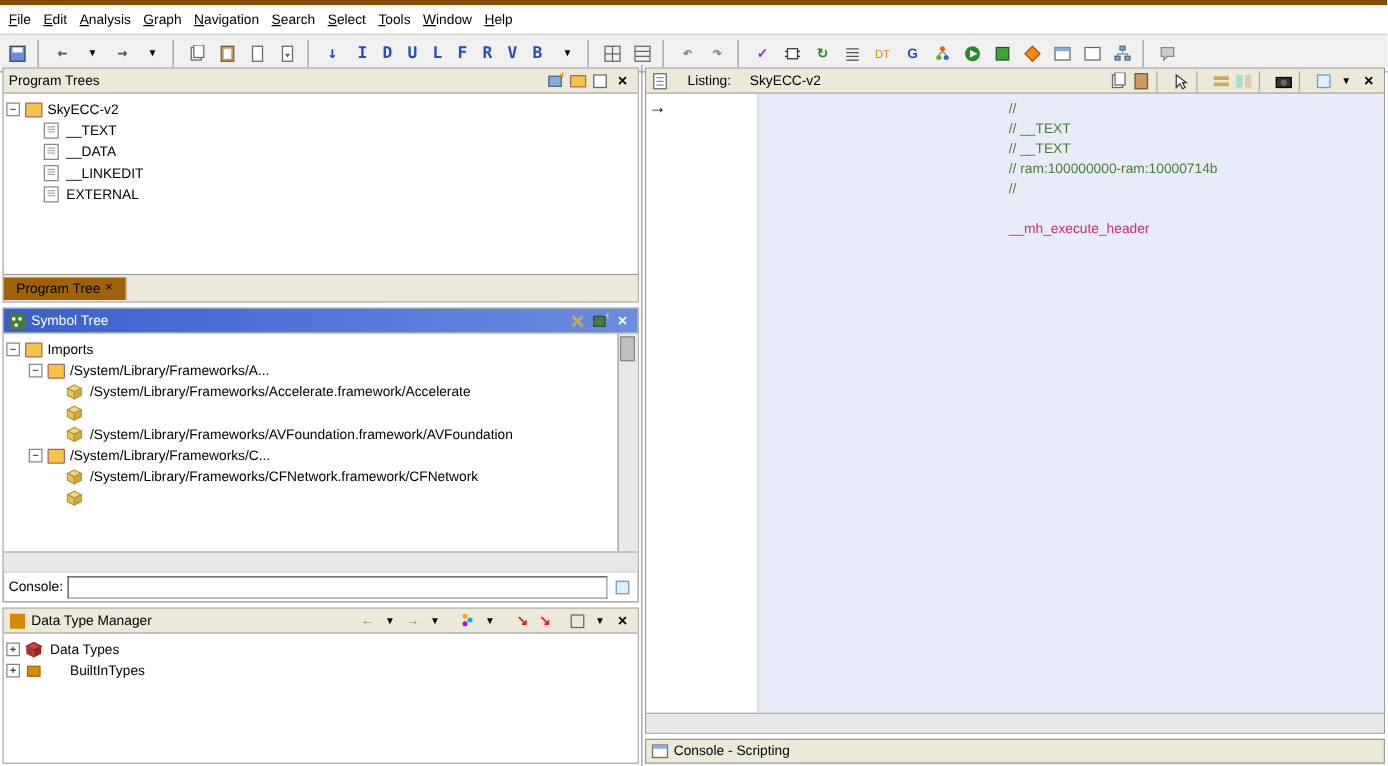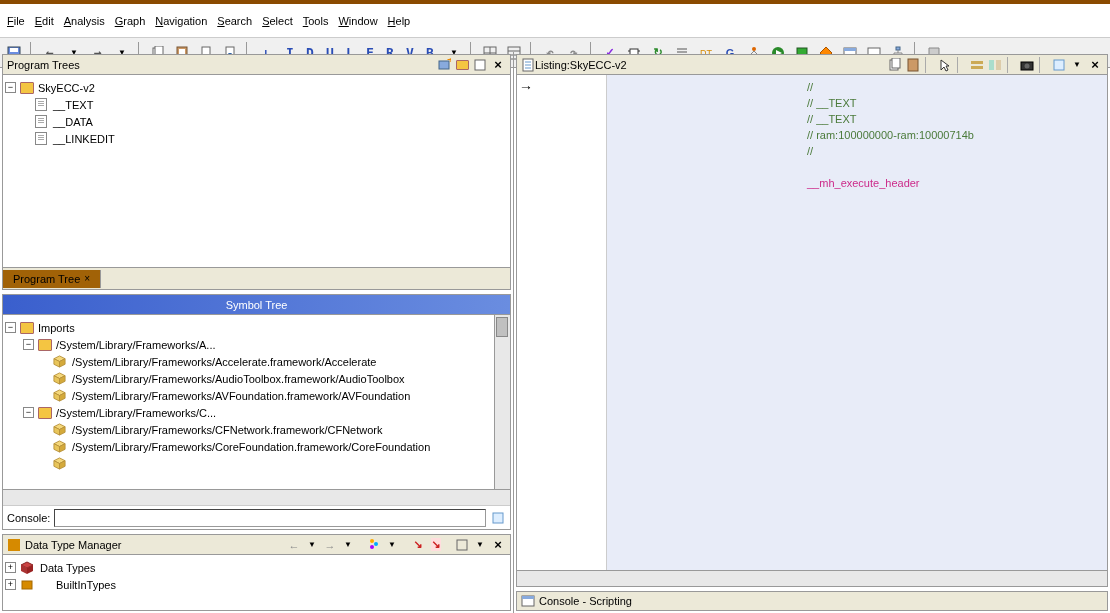"File" .menubar { height: 34px -> 24px }
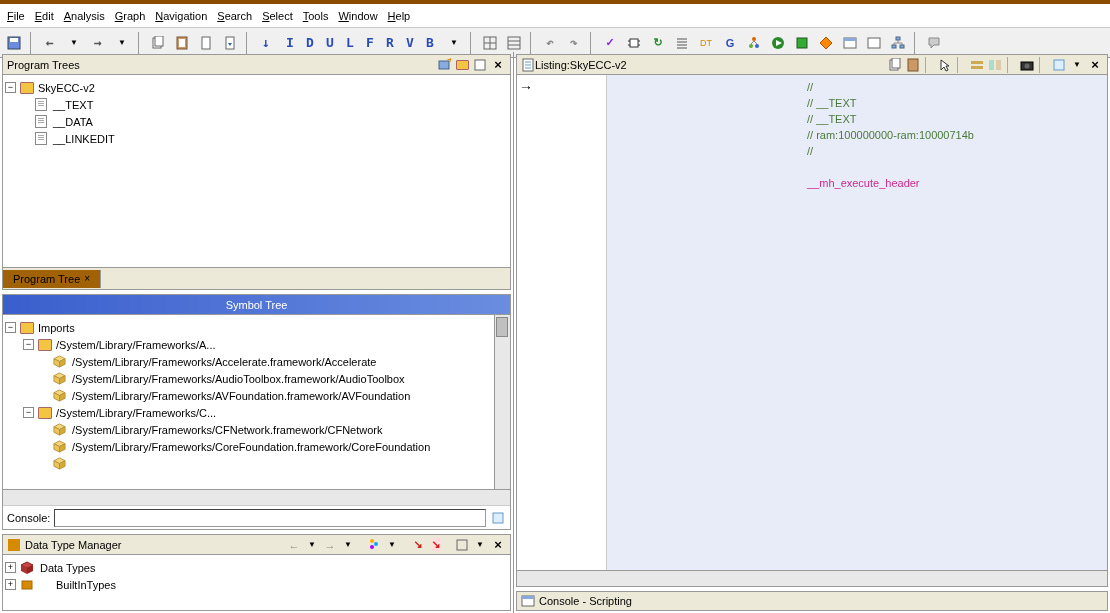"Program Trees" div.panel { height: 236px -> 188px }
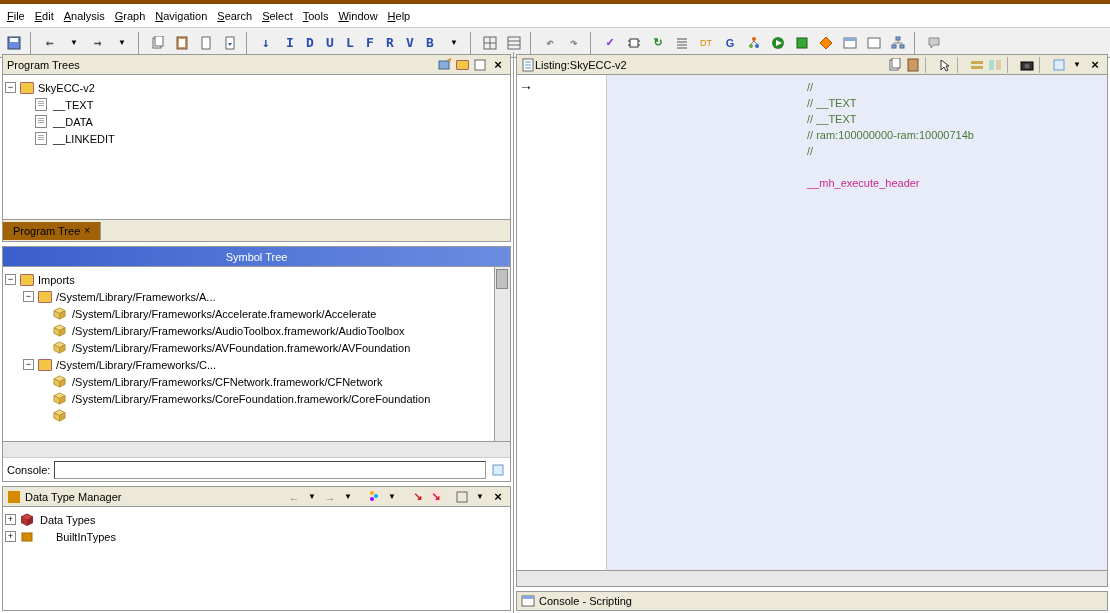"Listing:" .listing-header { gap: 0 -> 15px }
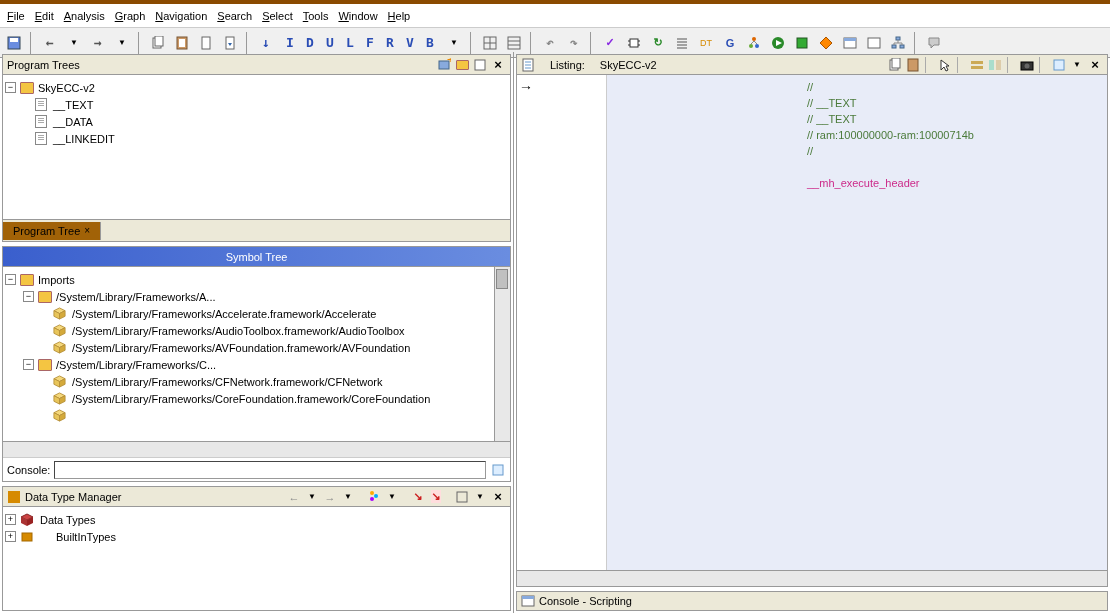"EXTERNAL" div.tree-row { html: none -> <div> <div></div> <span>EXTERNAL</span> </div> }
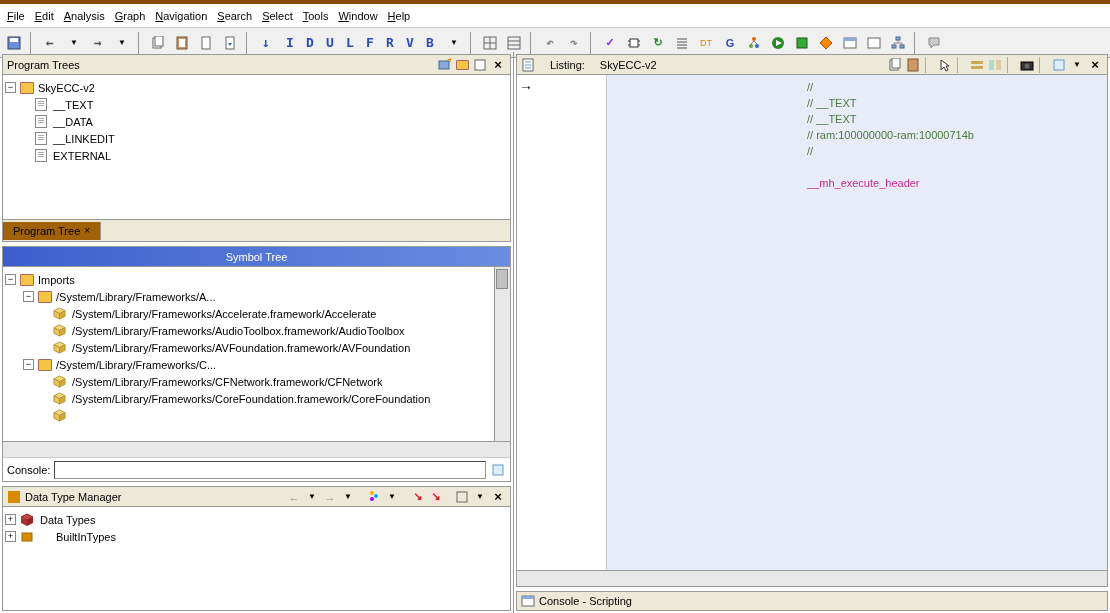"Symbol Tree" .panel-header.active { flex-direction: column -> none }
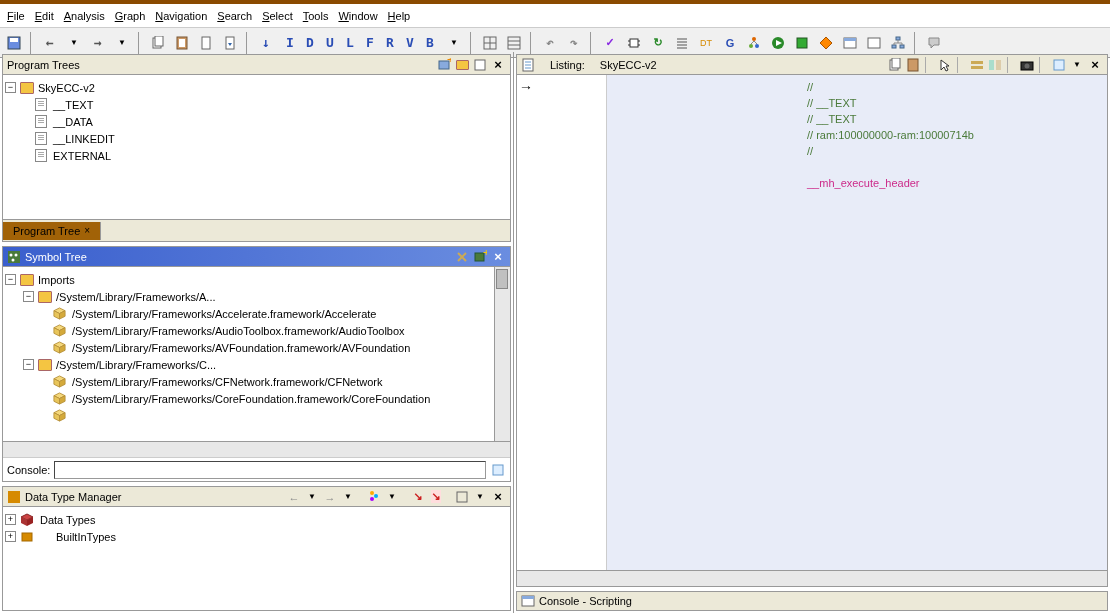"/System/Library/Frameworks/AudioToolbox." span { html: <span>/System/Library/Frameworks/AudioToolbox.framework/AudioToolbox</span> -> none }
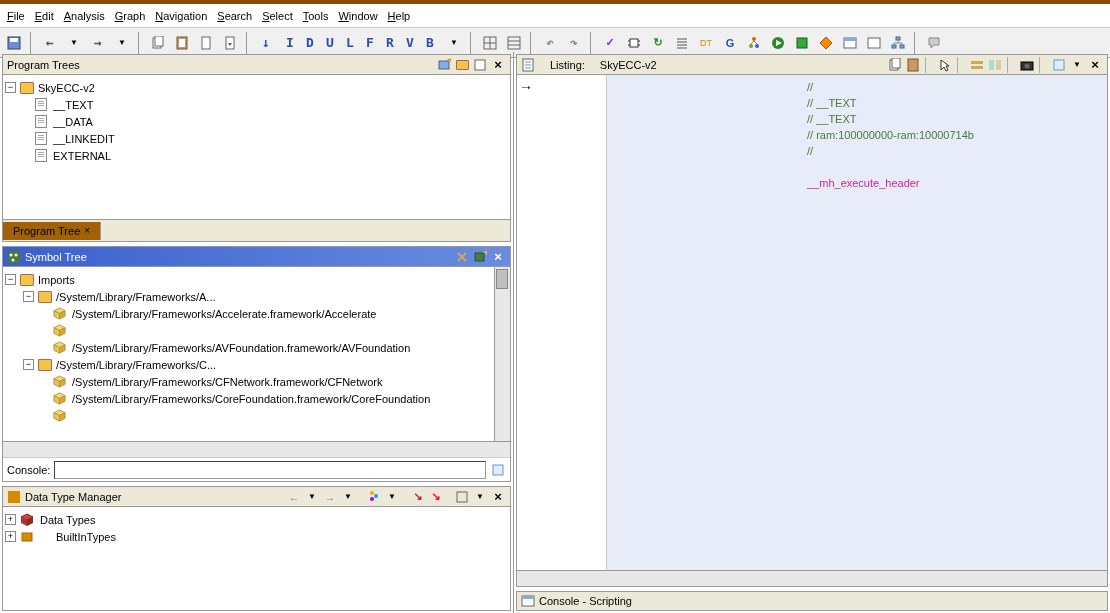"/System/Library/Frameworks/CoreFoundatio" div.tree-row { html: <div> <svg> <path></path> <path></path> <path></path> </svg> <span>/System/Library/Frameworks/CoreFoundation.framework/CoreFoundation</span> </div> -> none }
